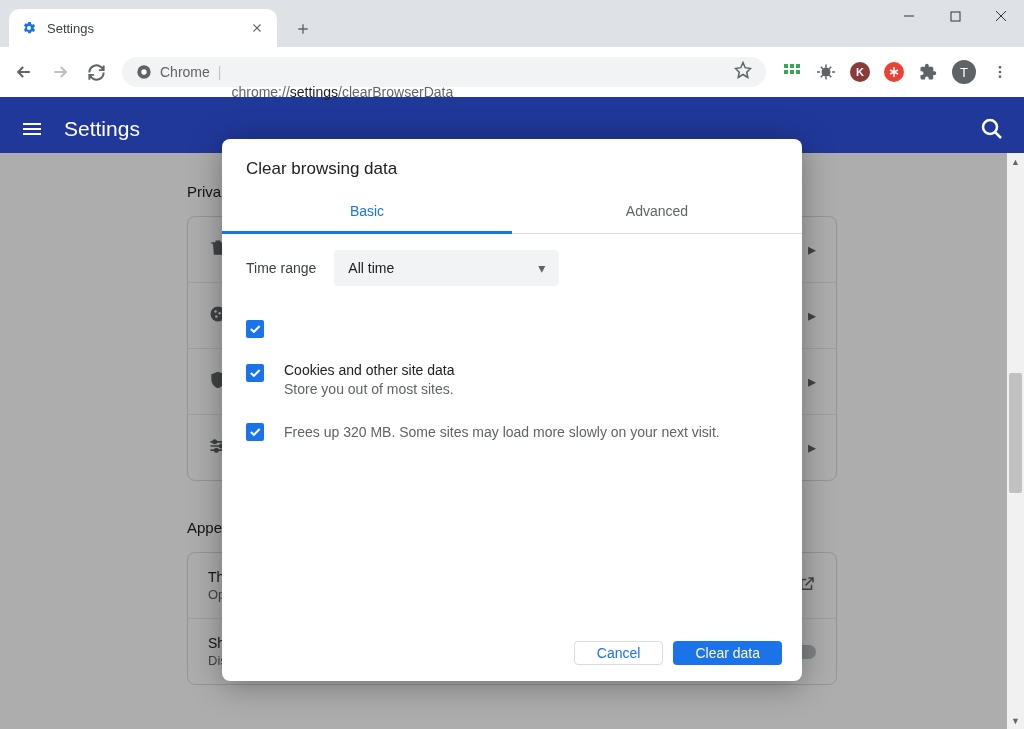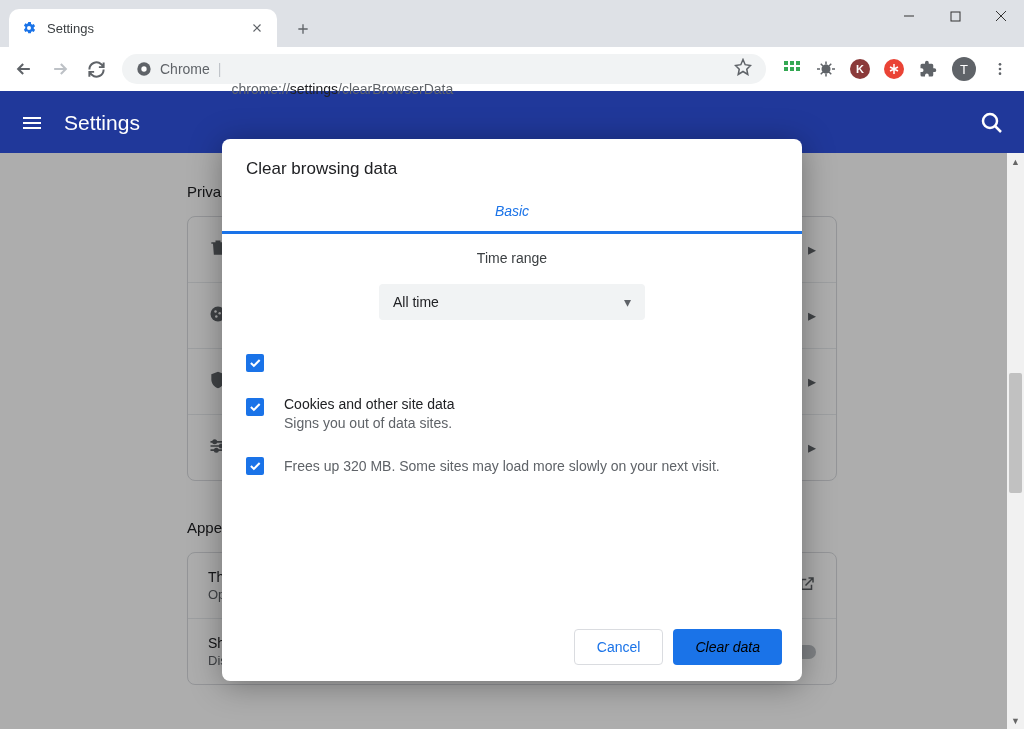"Chrome" .addrbar { height: 44px -> 50px }
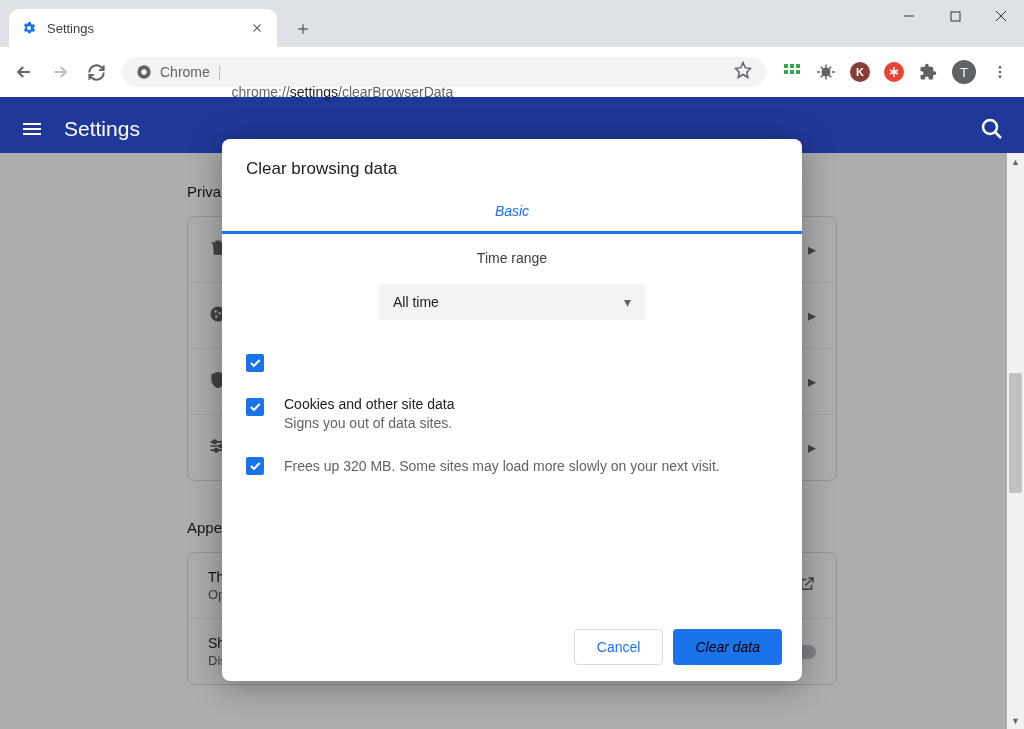"Basic" .tabs .dtab.active { font-style: italic -> none }
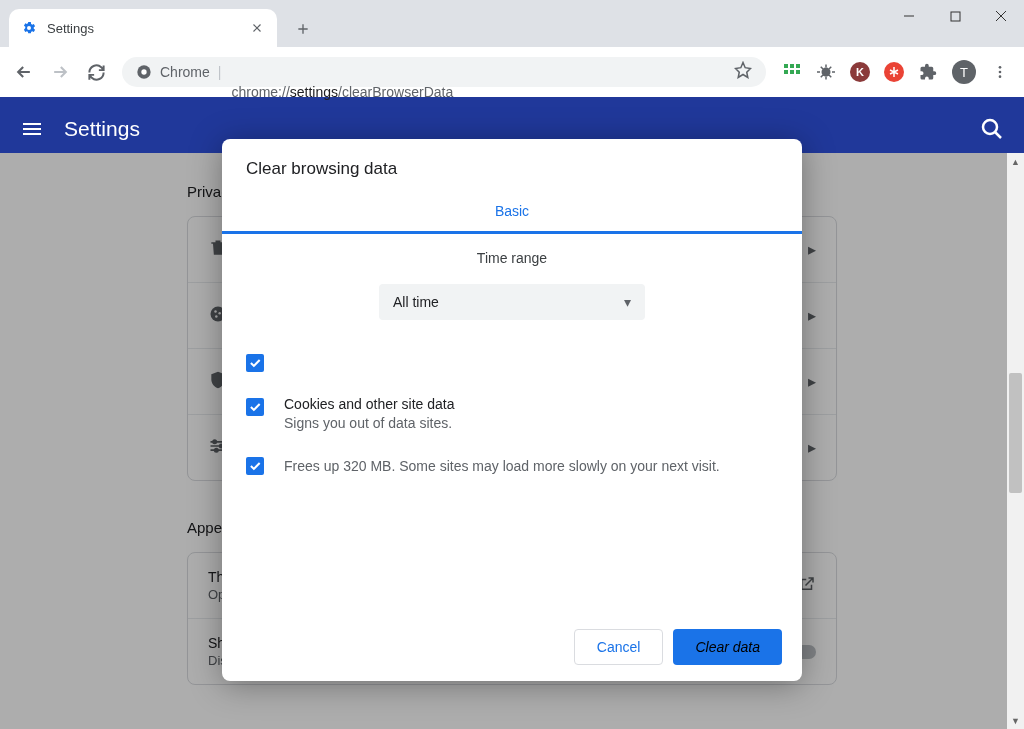"Advanced" div.dtab { html: none -> <div>Advanced</div> }
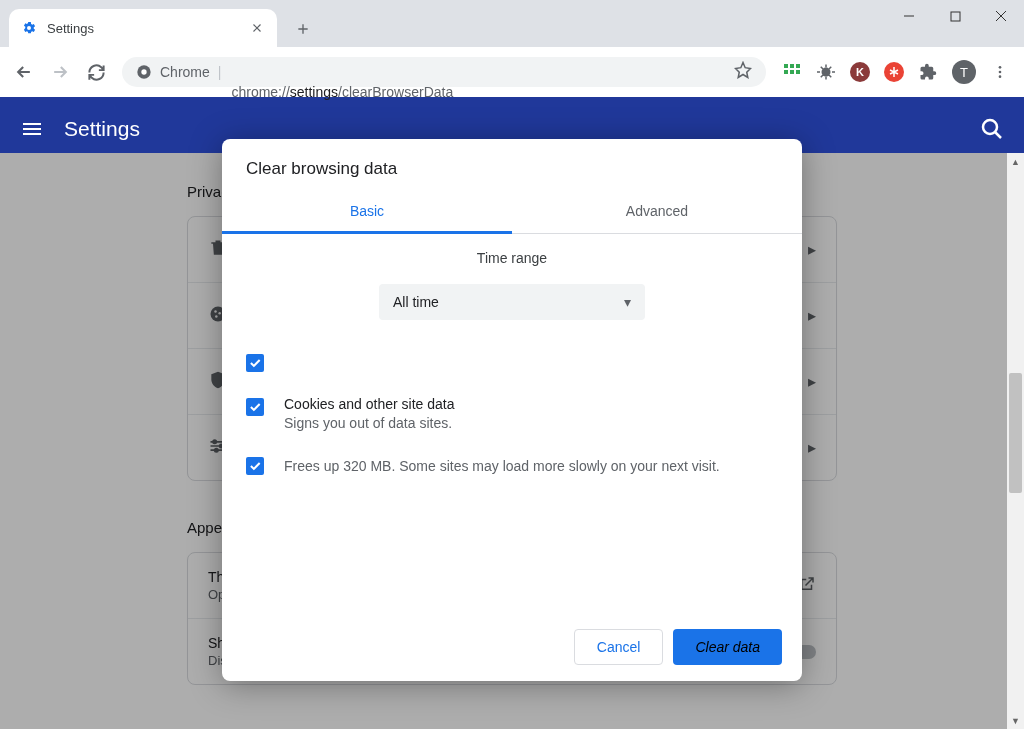"Time range" .tr-row { flex-direction: column -> none }
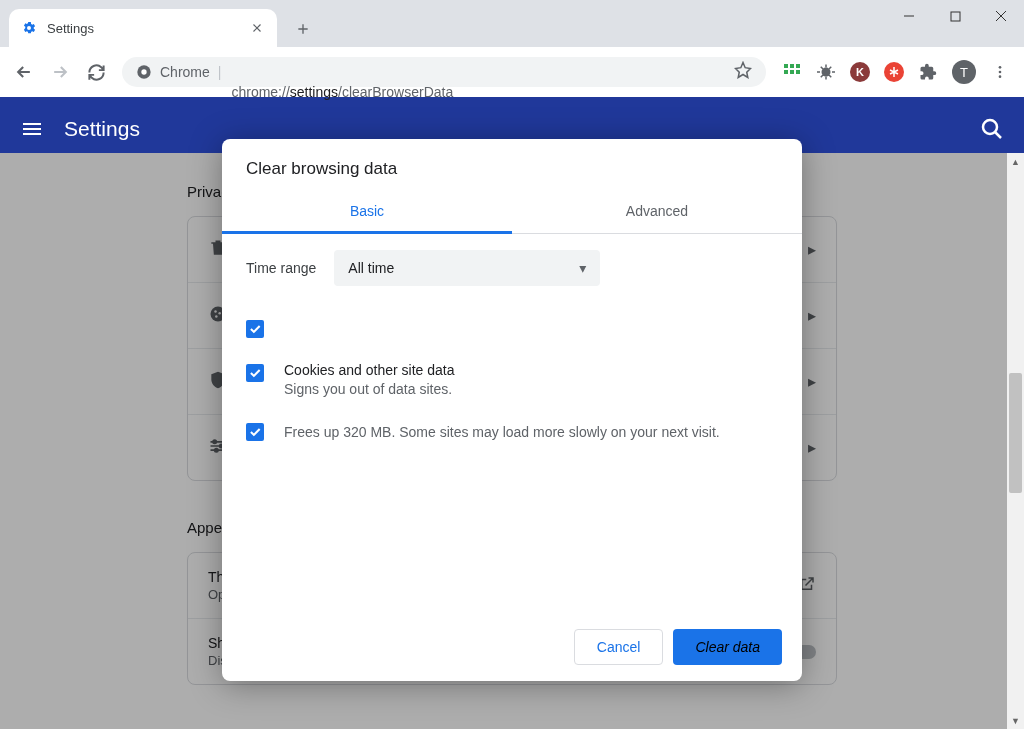"All time" .select { width: 266px -> 225px }
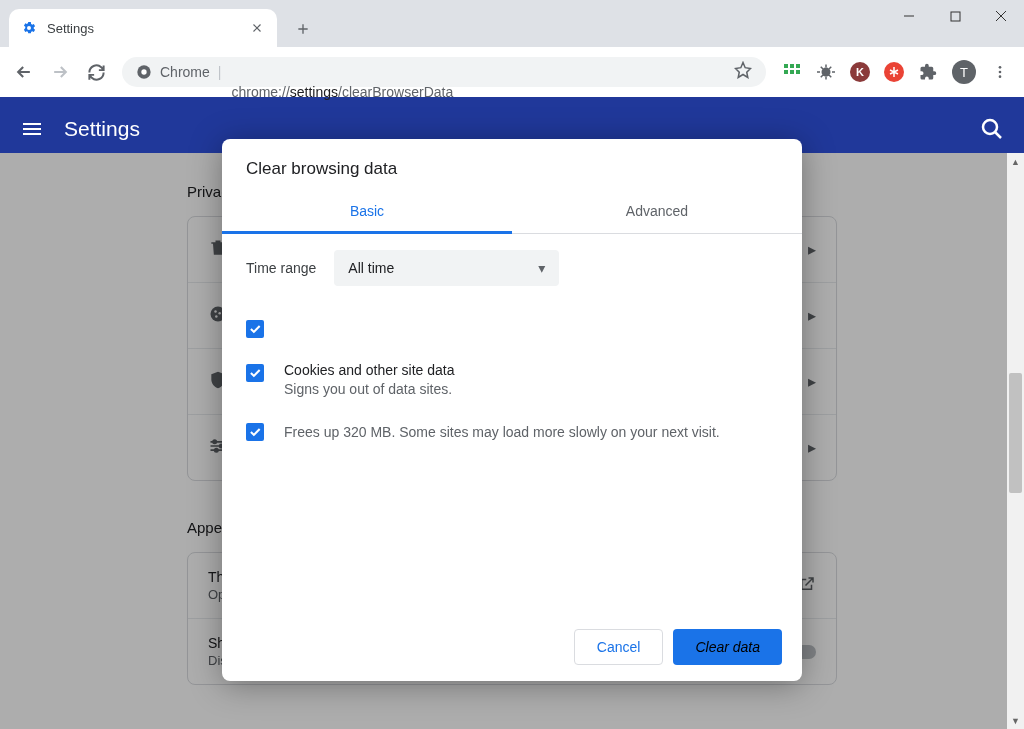"Signs you out of data" div.os { text: Signs you out of data -> Store you out of most }
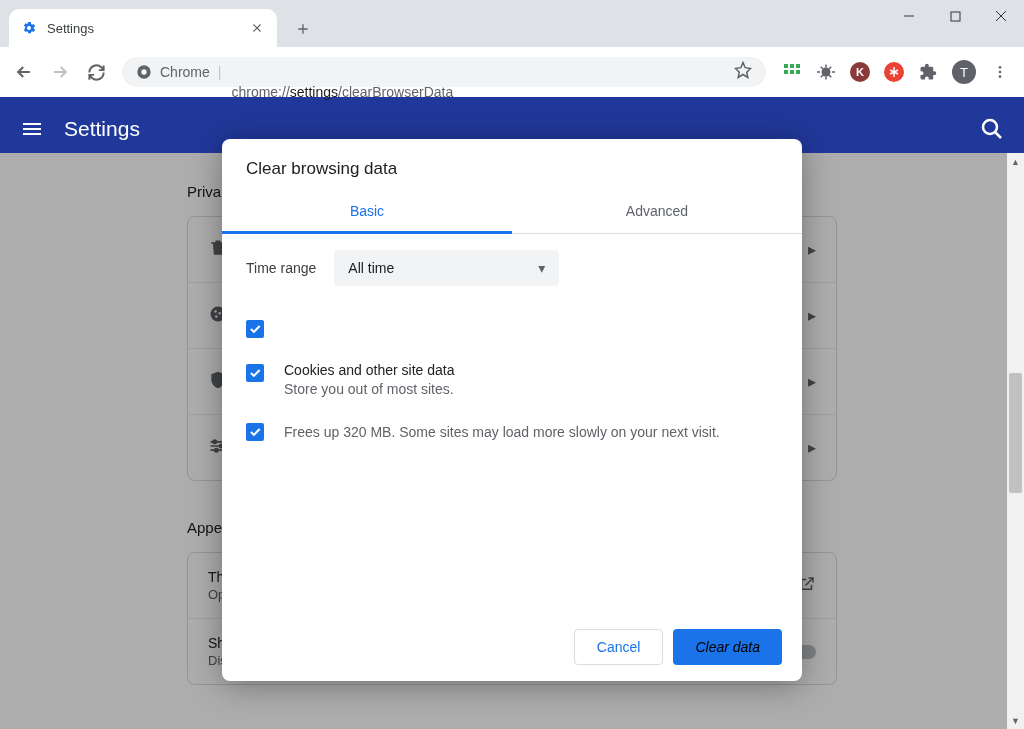"Cancel" .btn { height: 36px -> 24px }
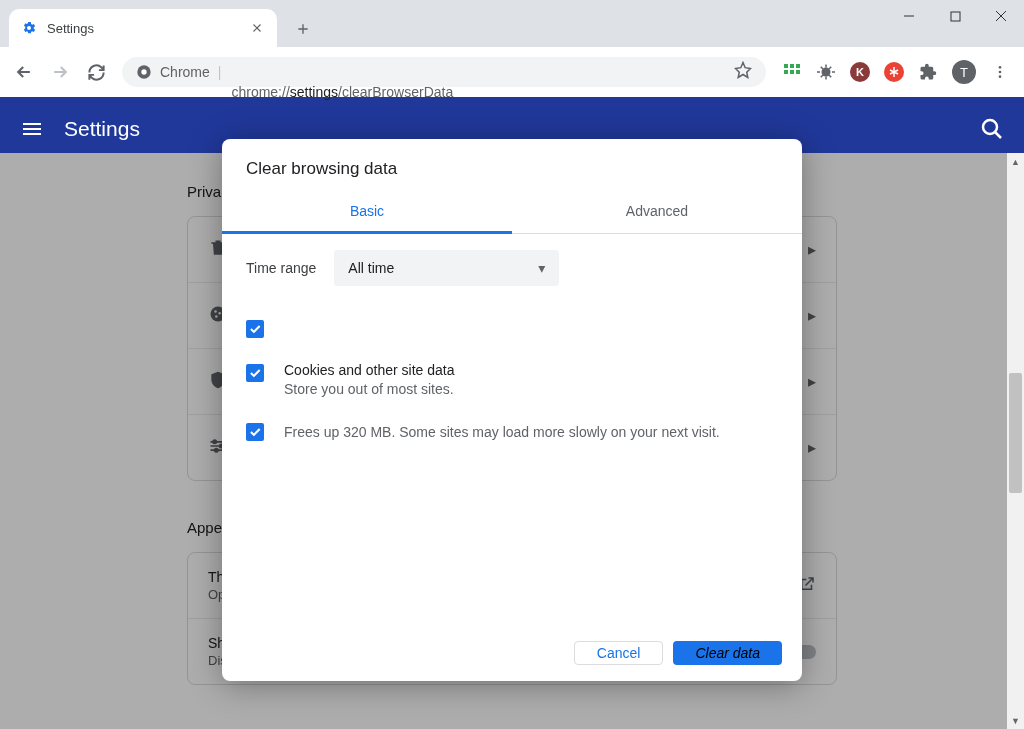"Clear data" .btn.primary { color: #000000 -> #fef9c3; font-style: italic -> none }
